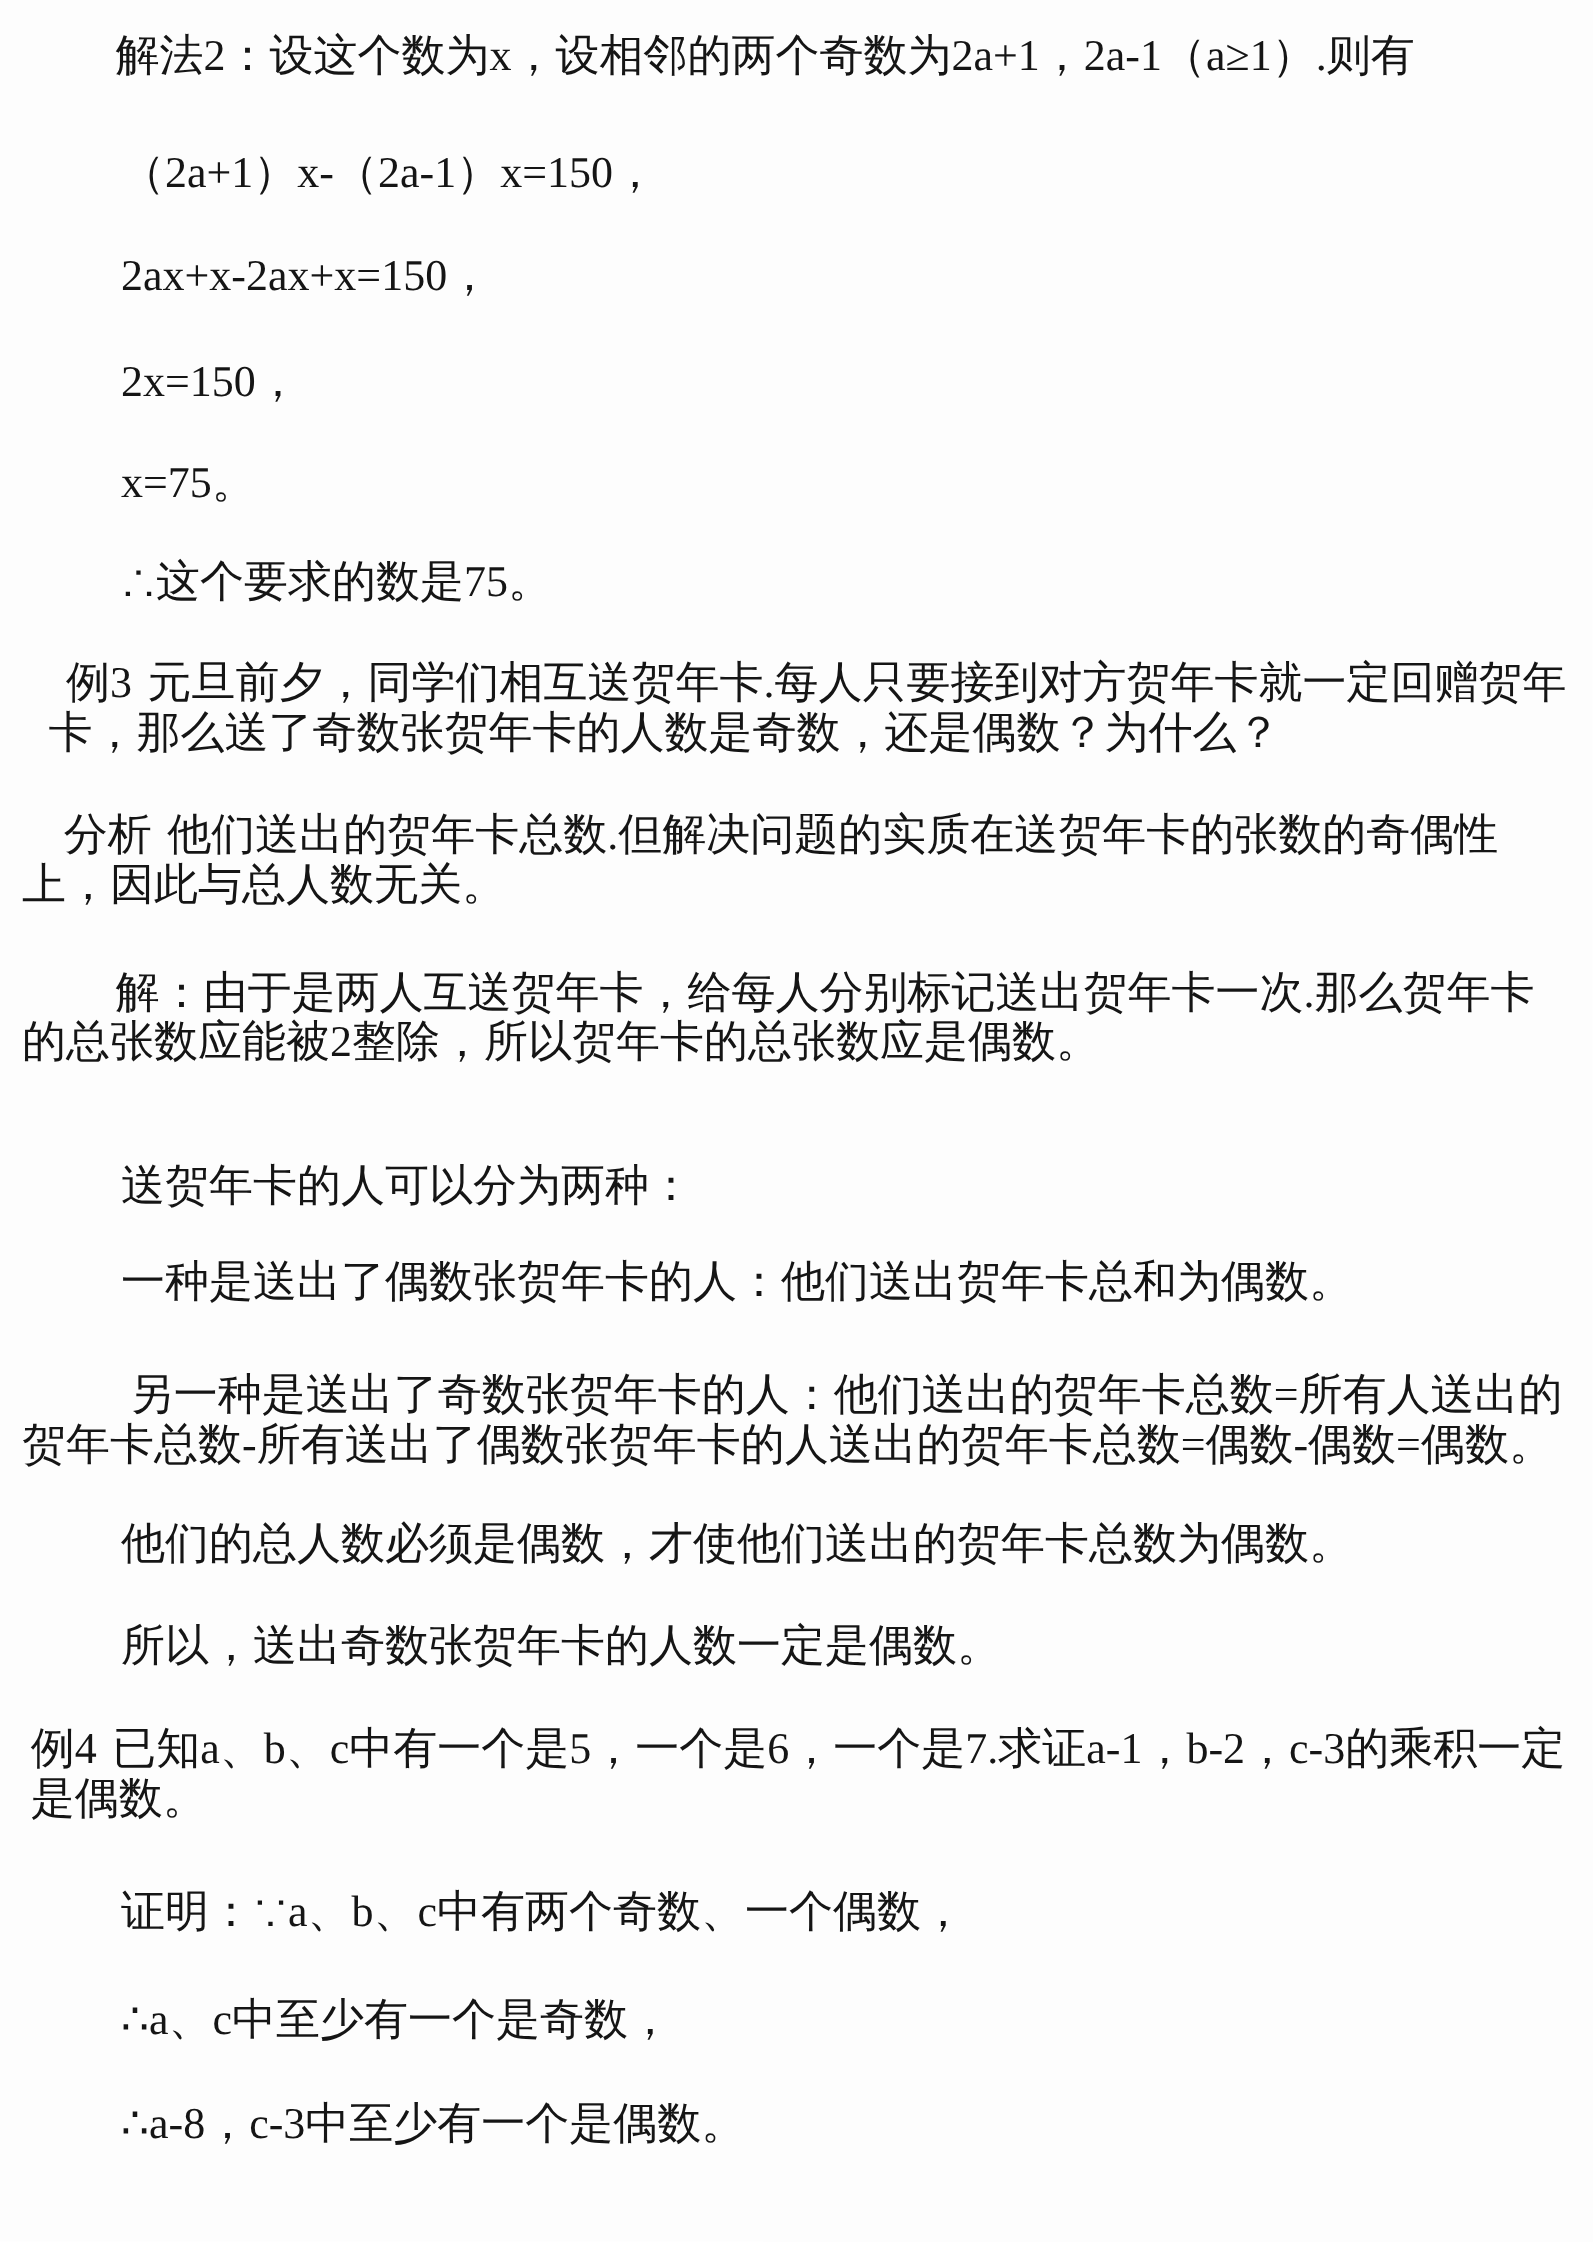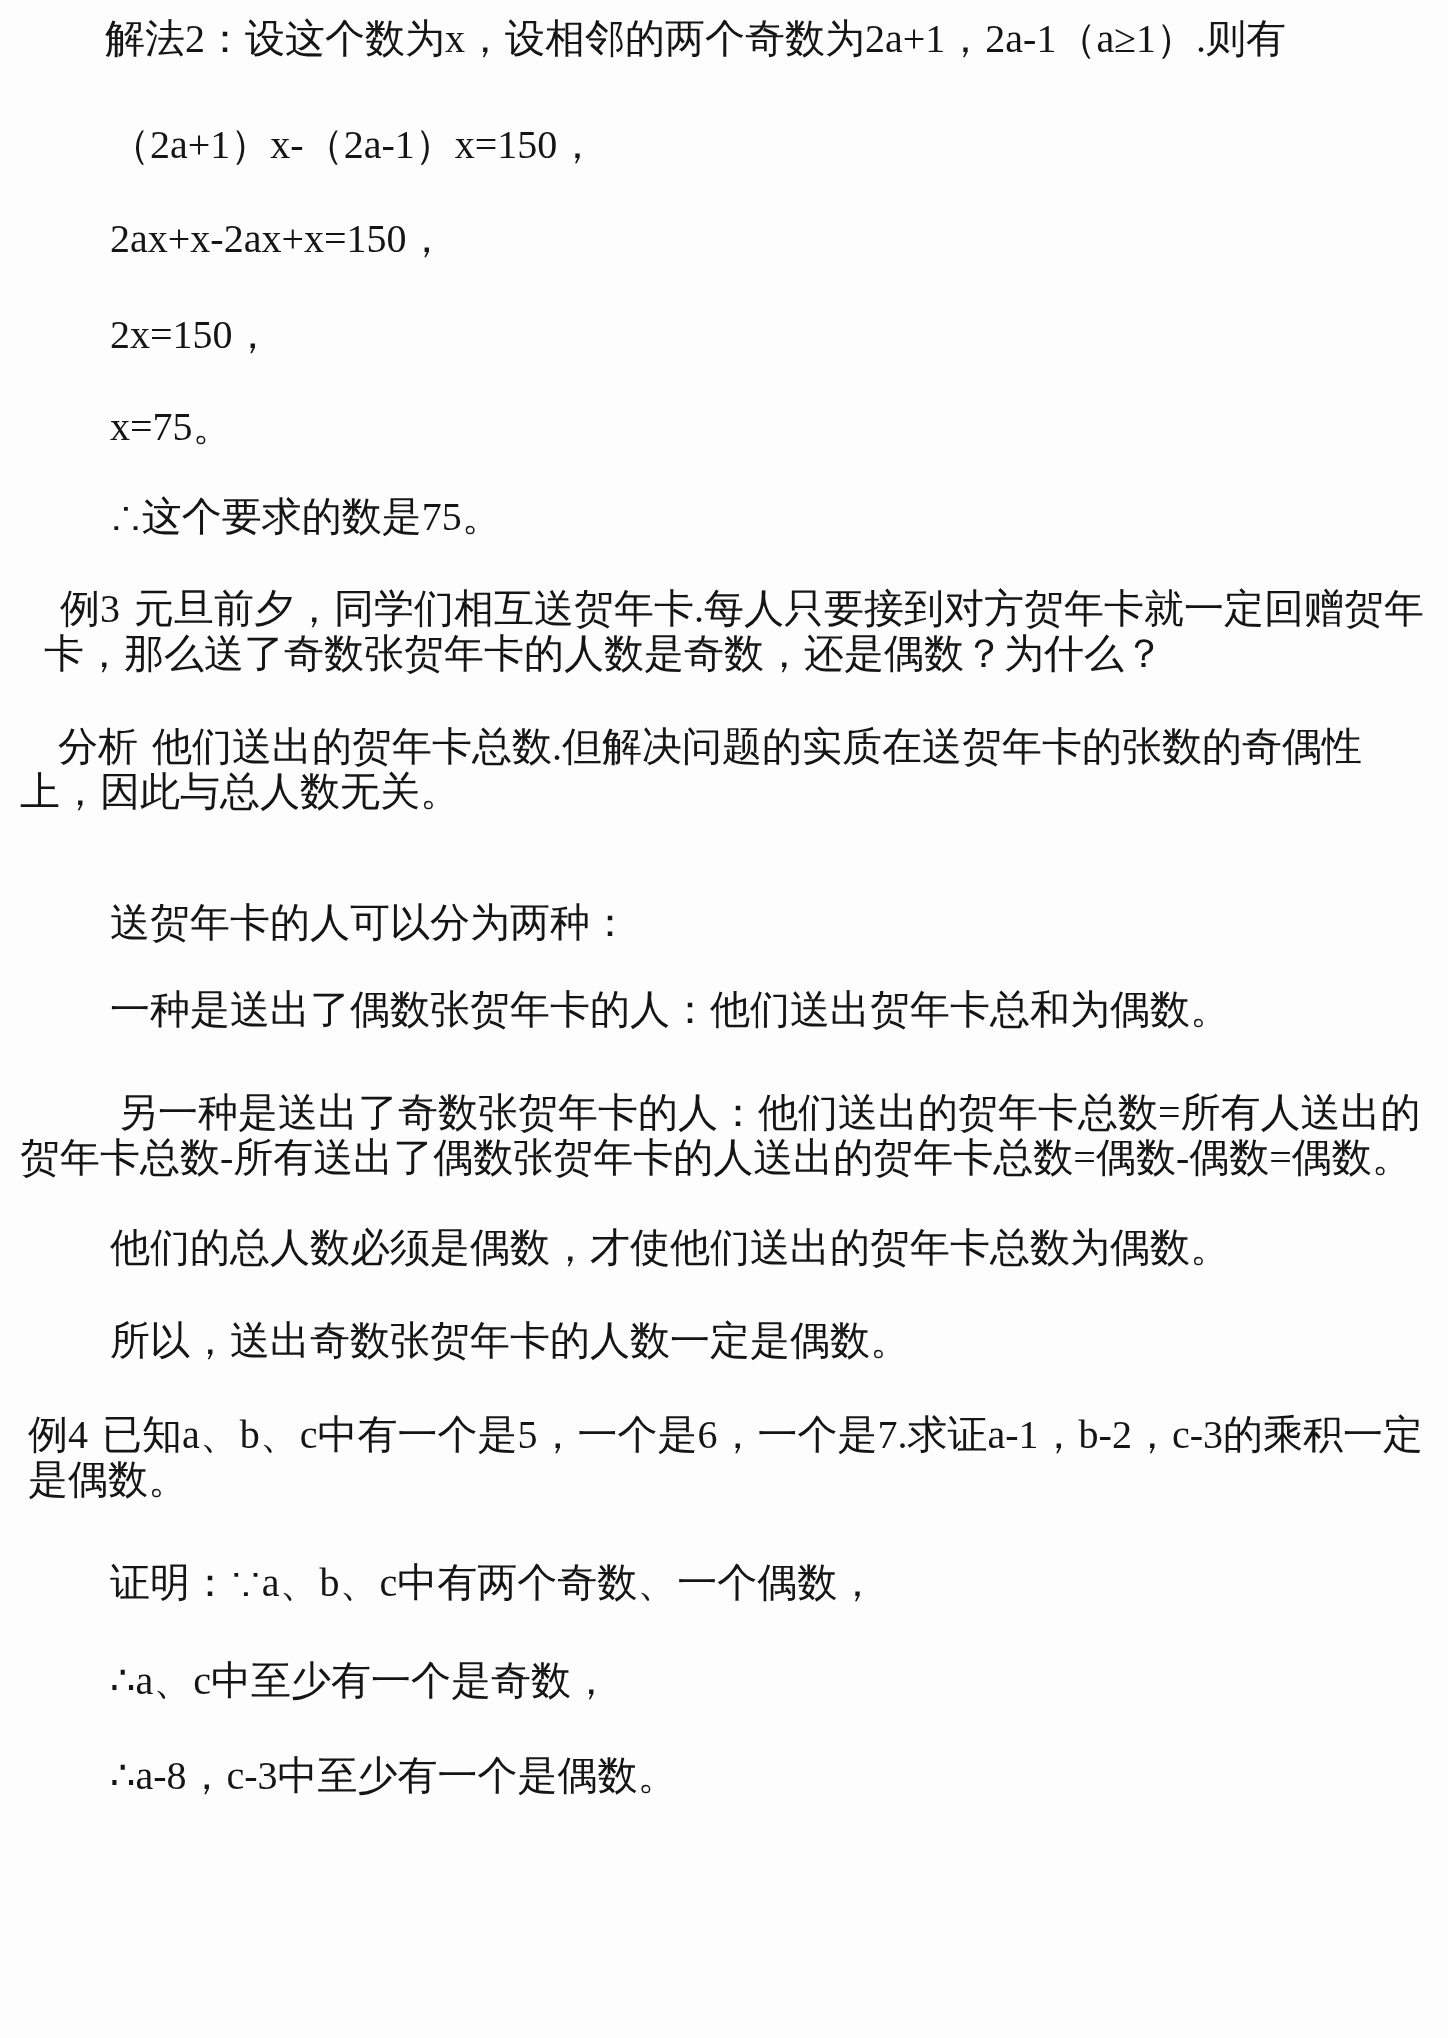"解法2：设这个数为x，设相邻的两个奇数为2a+1，2a-1（a≥1）.则有" .page { padding: 16px 18px 0 20px -> 28px 18px 0 20px }
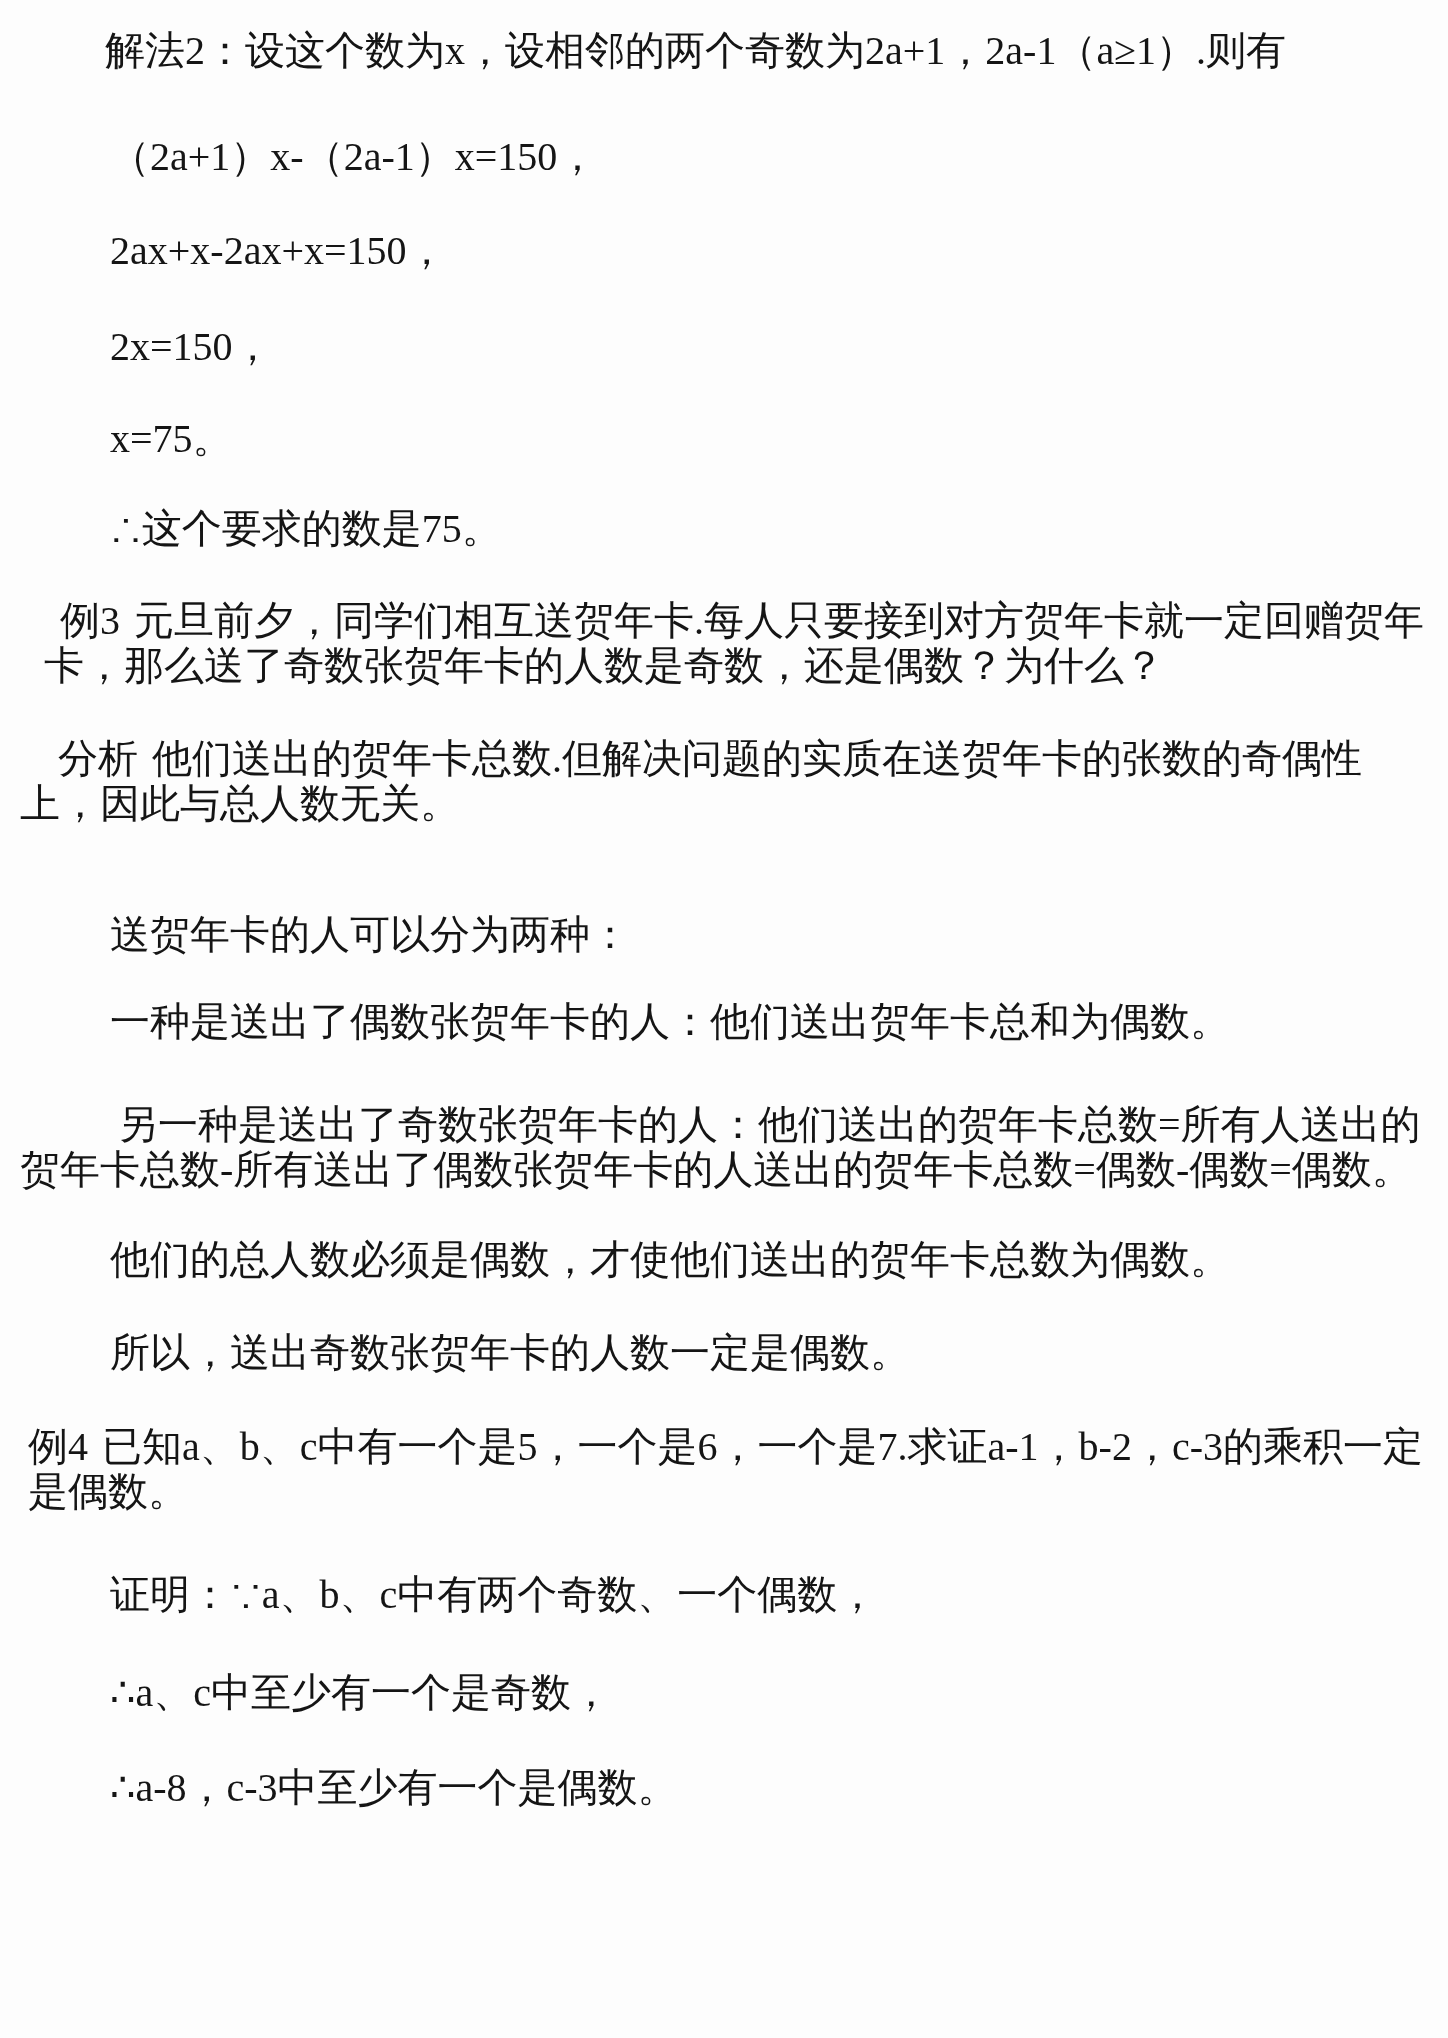"解：由于是两人互送贺年卡，给每人分别标记送出贺年卡一次.那么贺年卡的总张数应能被" p.para { html: none -> <p>解：由于是两人互送贺年卡，给每人分别标记送出贺年卡一次.那么贺年卡的总张数应能被2整除，所以贺年卡的总张数应是偶数。</p> }
